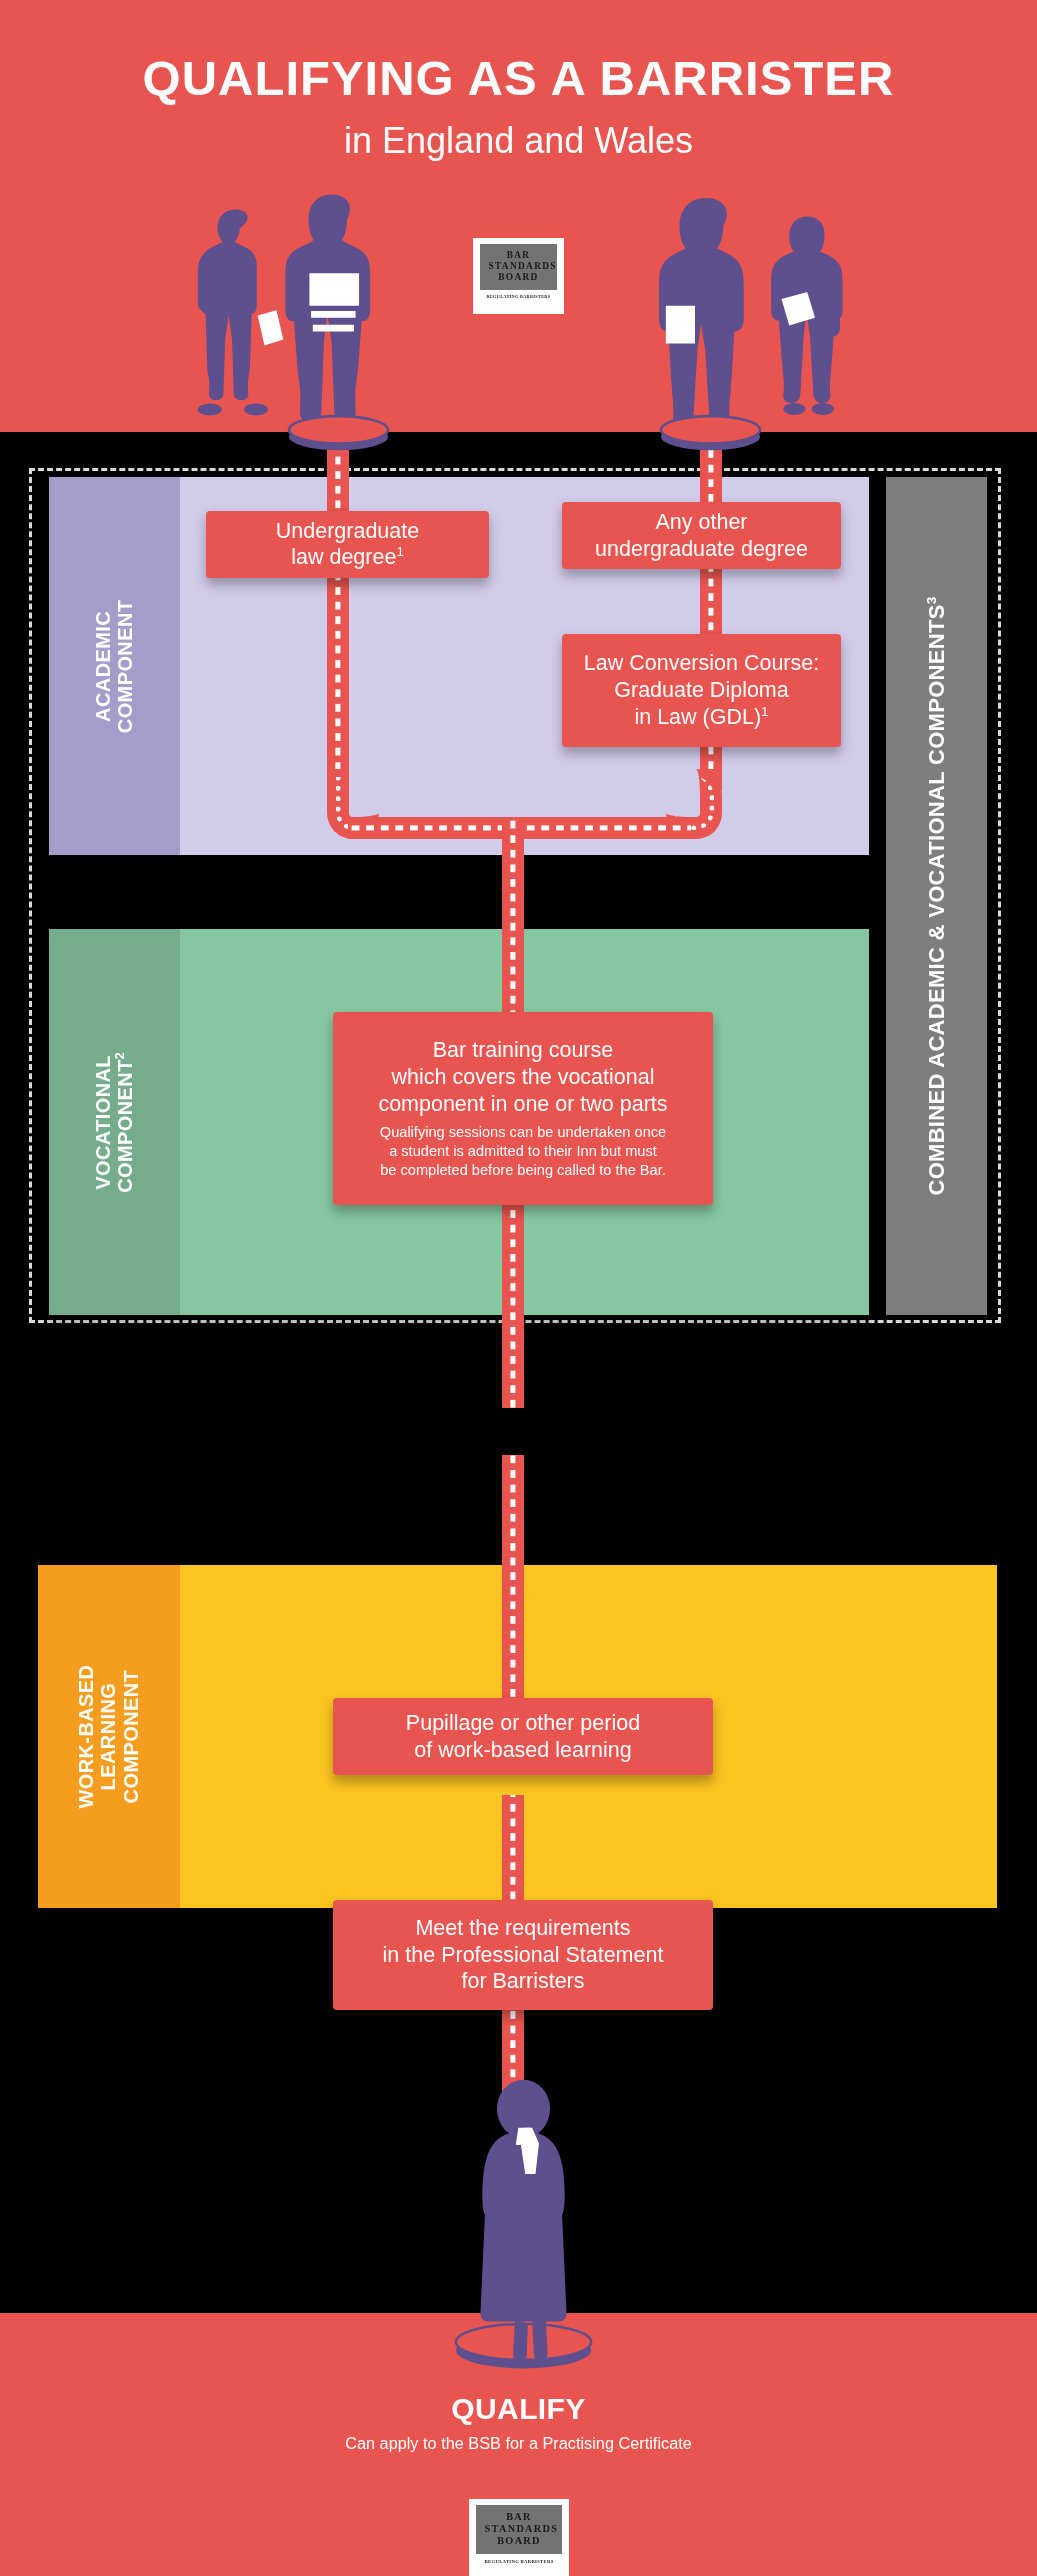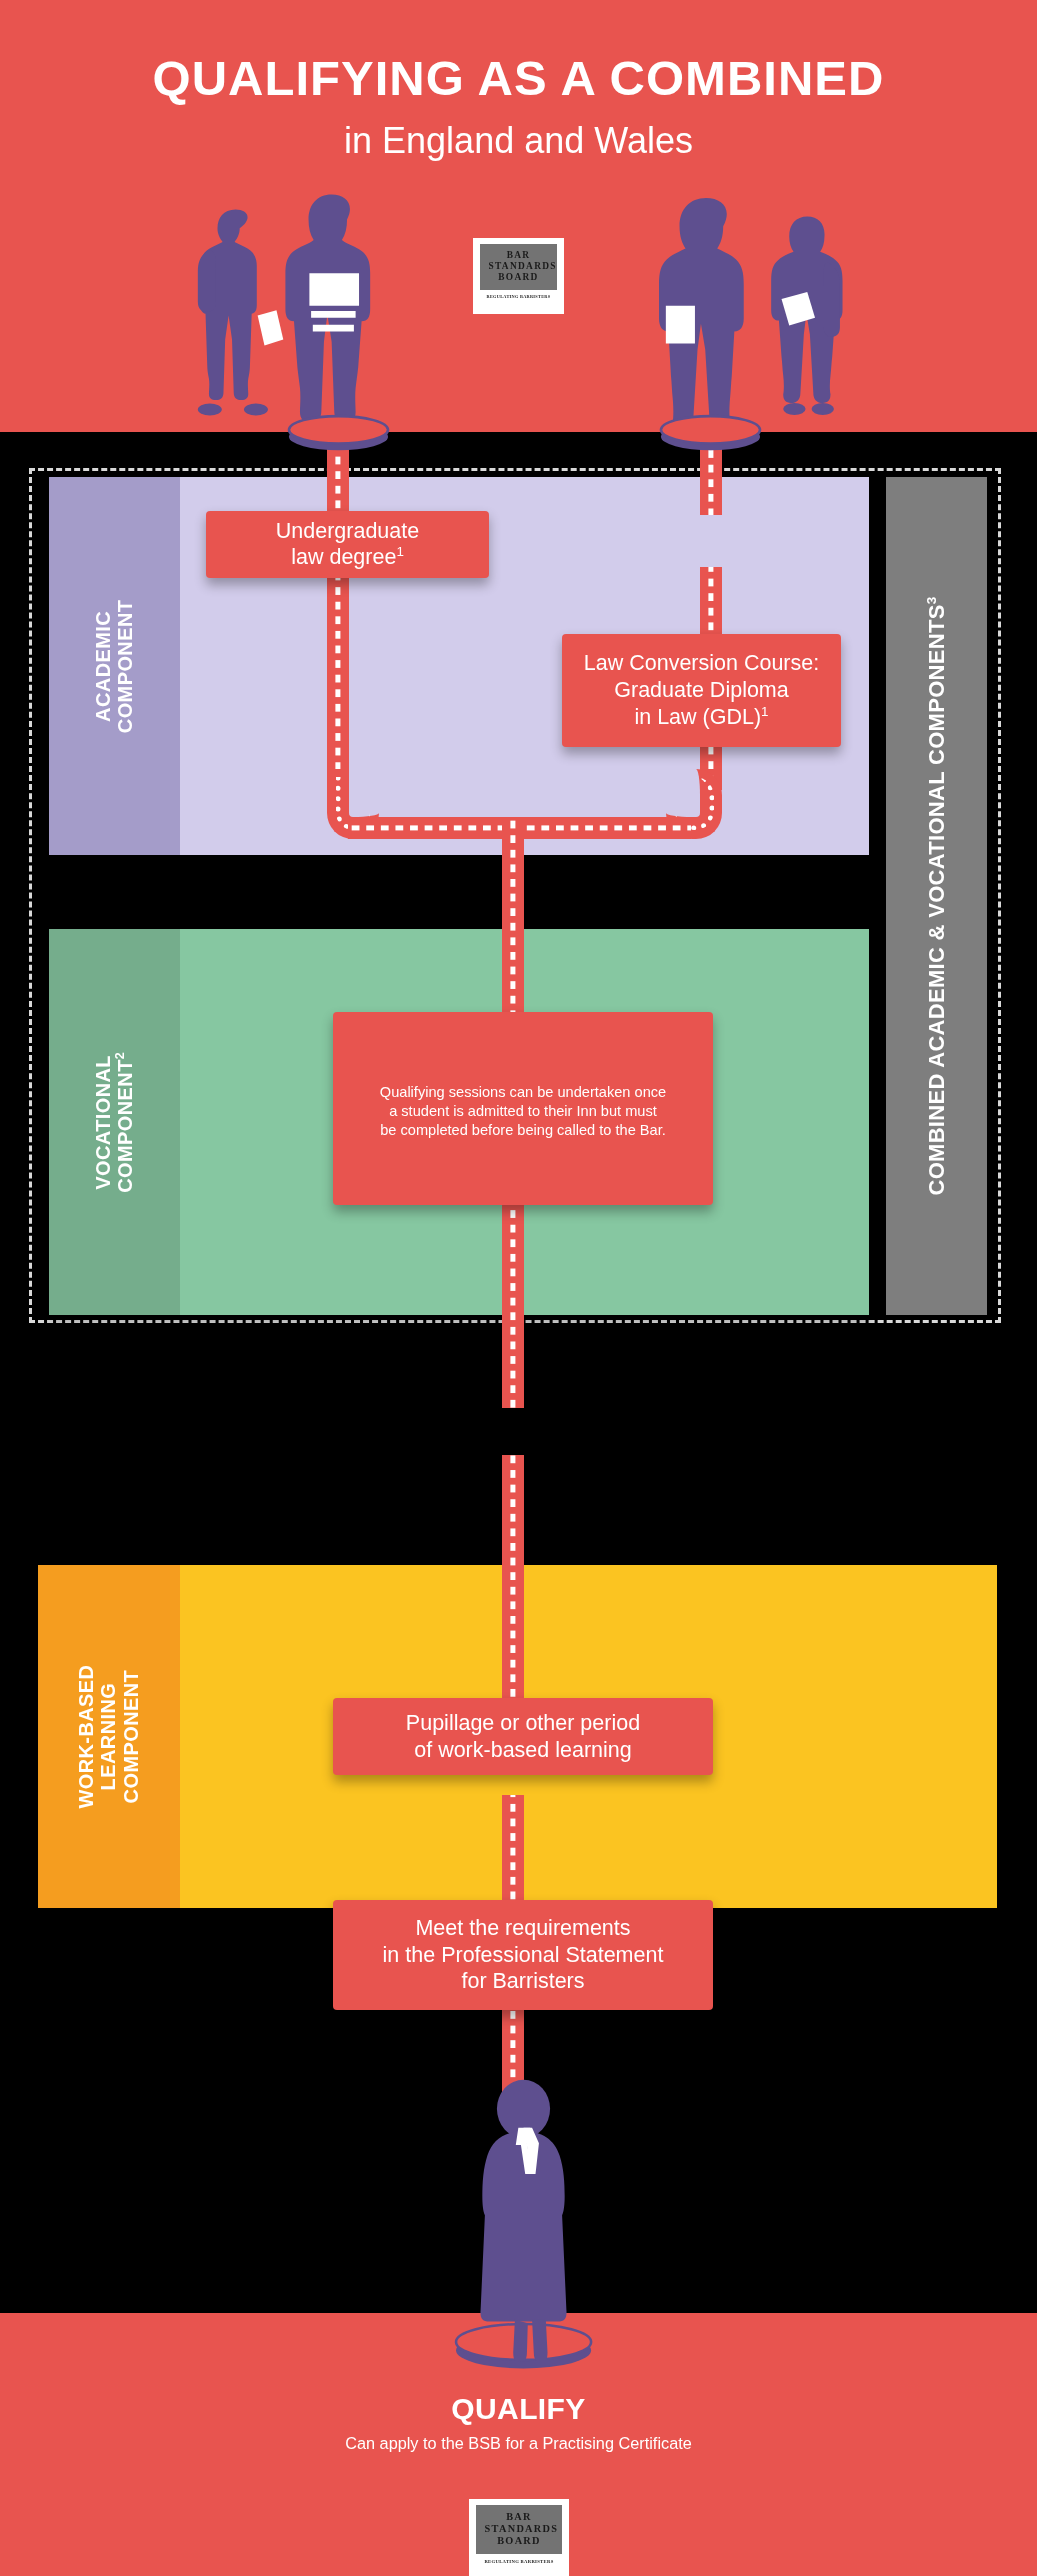"QUALIFYING AS A COMBINED" div.title { text: COMBINED -> BARRISTER }
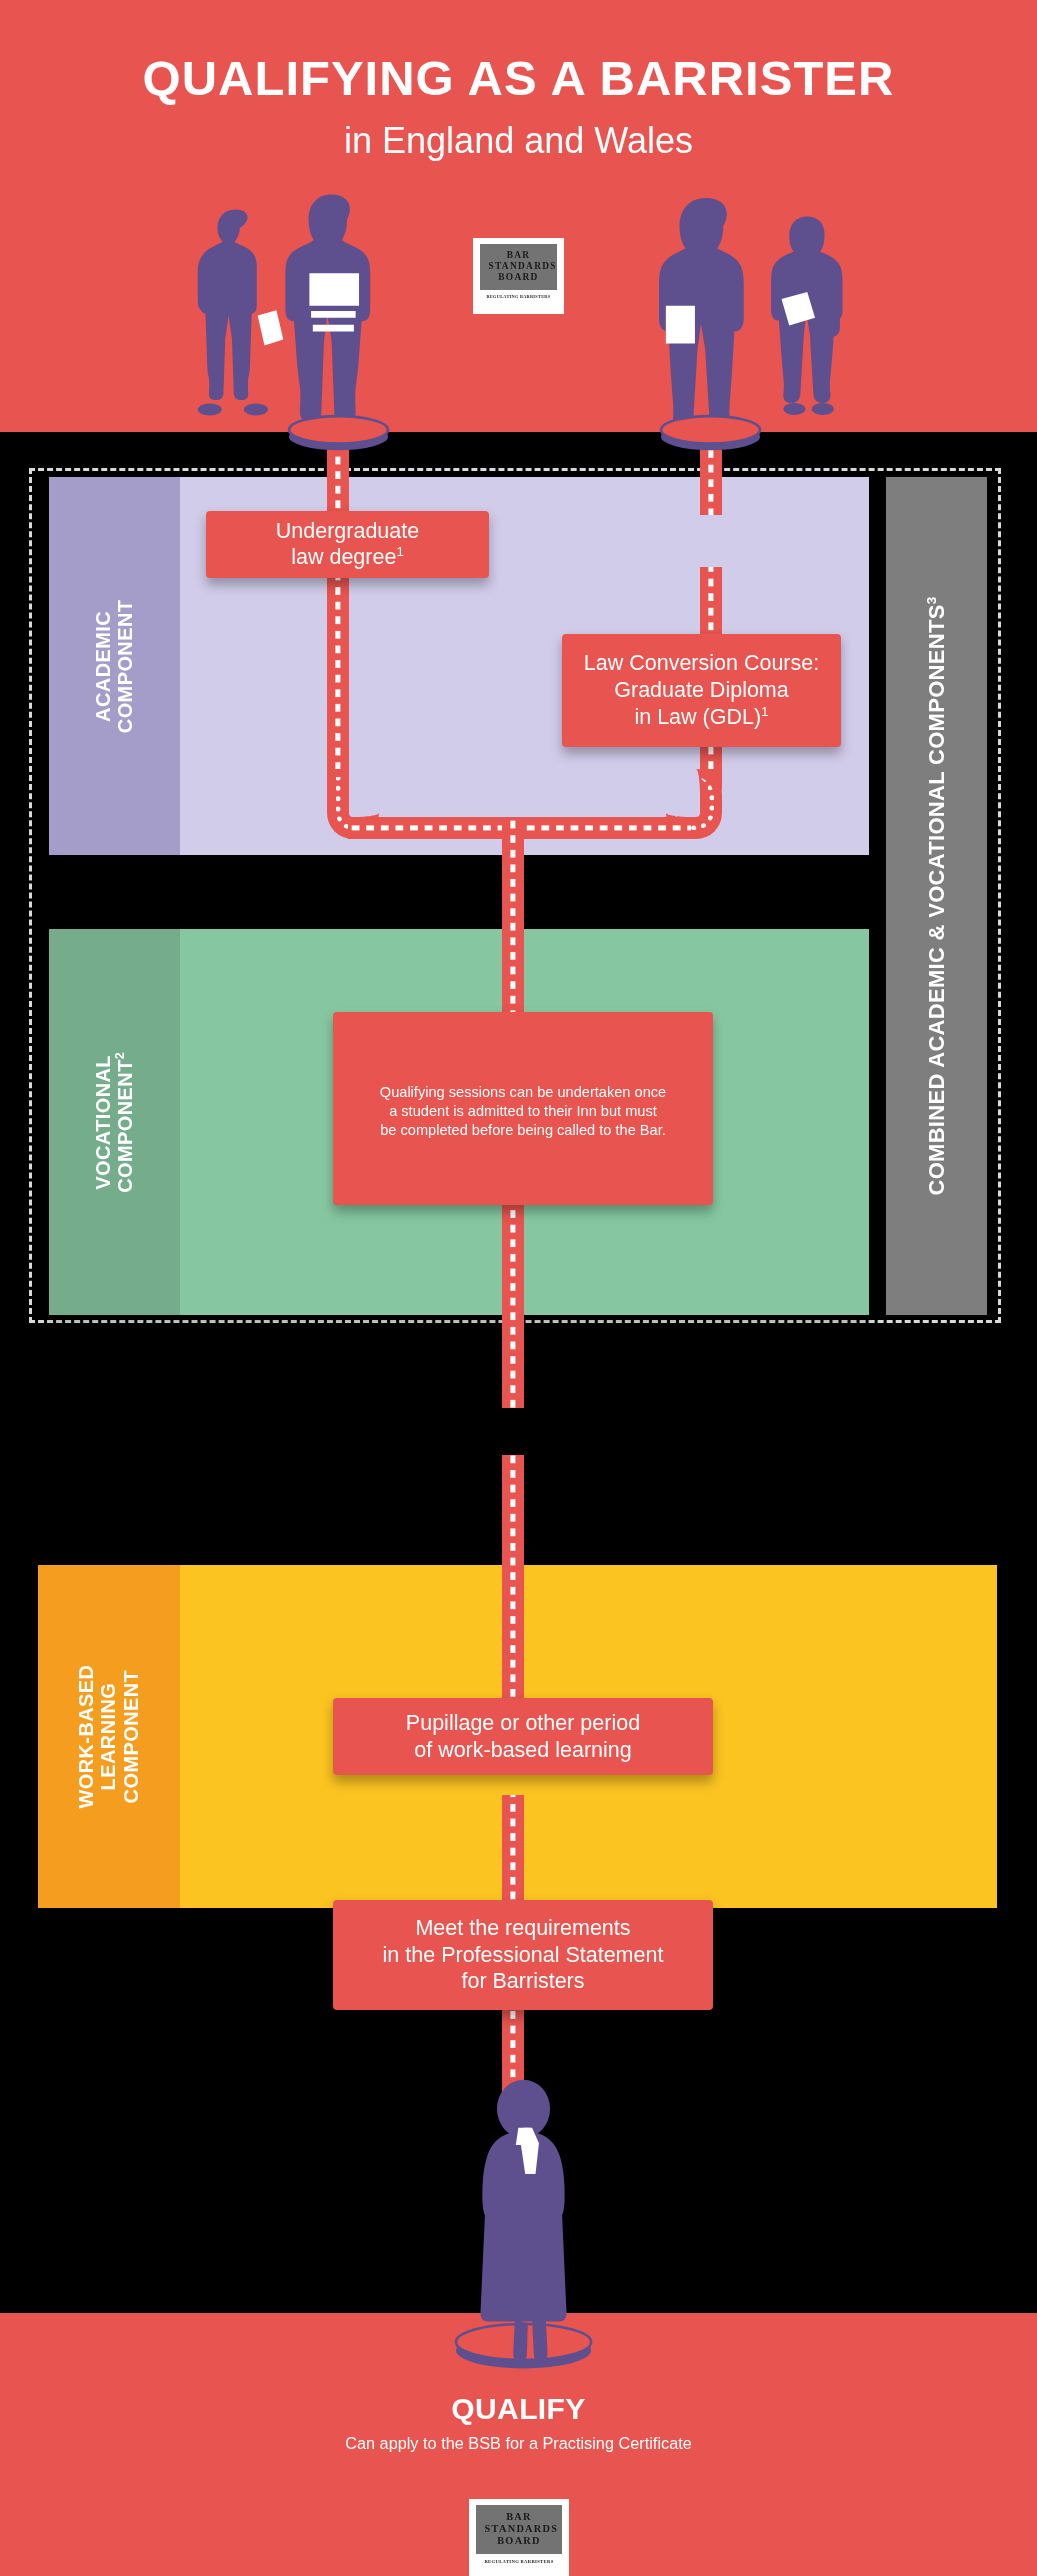"Any other" div.node { html: none -> <div> <div> <span>Any other</span><br> <span>undergraduate degree</span> </div> </div> }
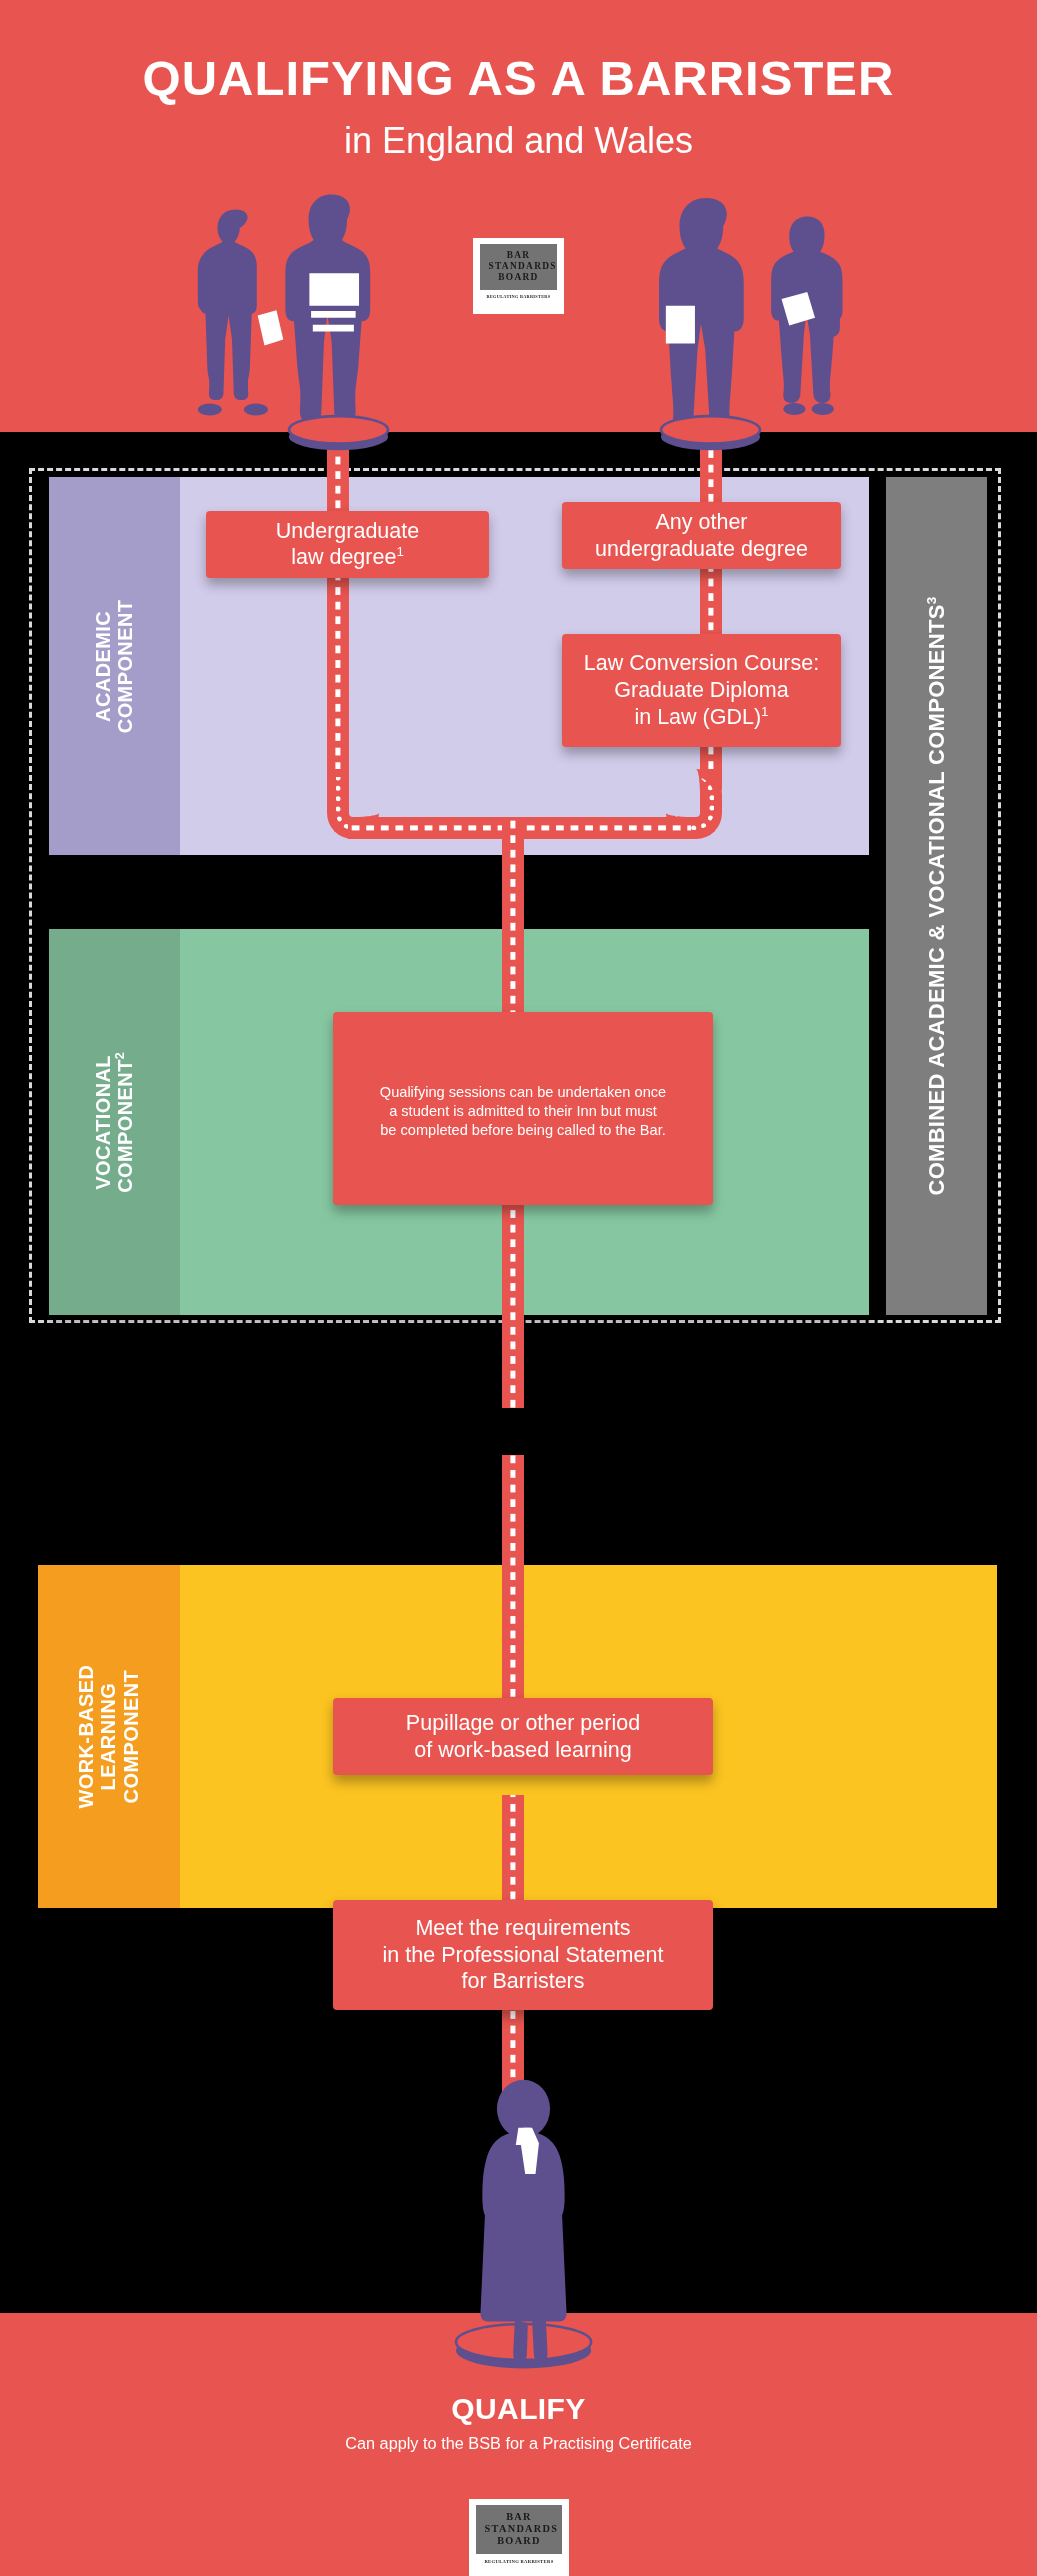"Bar training course" div.big { html: none -> <div> <span>Bar training course</span><br> <span>which covers the vocational</span><br> <span>component in one or two parts</span> </div> }
